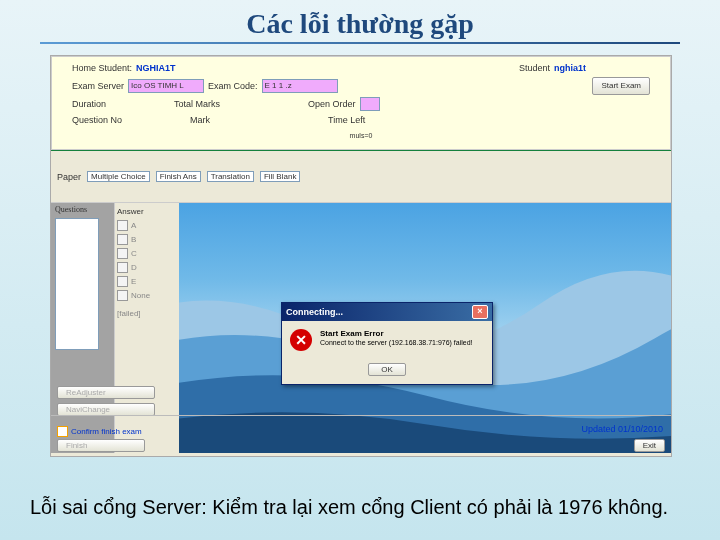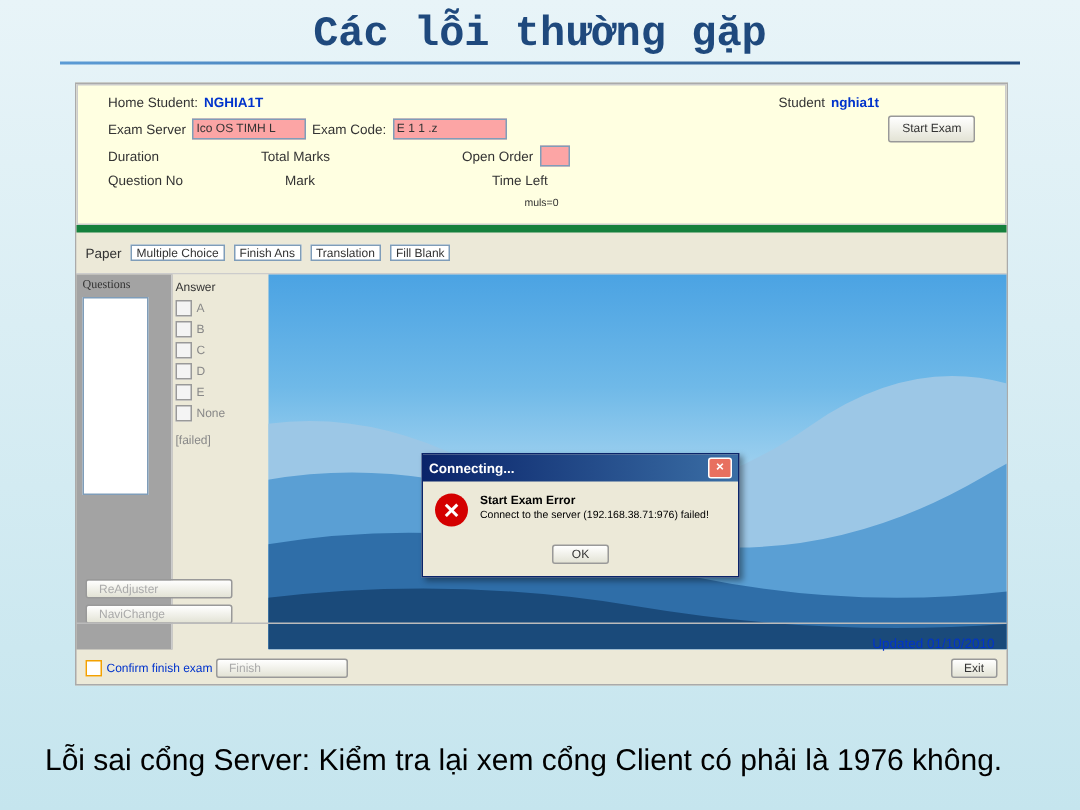"Các lỗi thường gặp" .title { font-family: Liberation Mono, monospace -> Liberation Serif, serif }
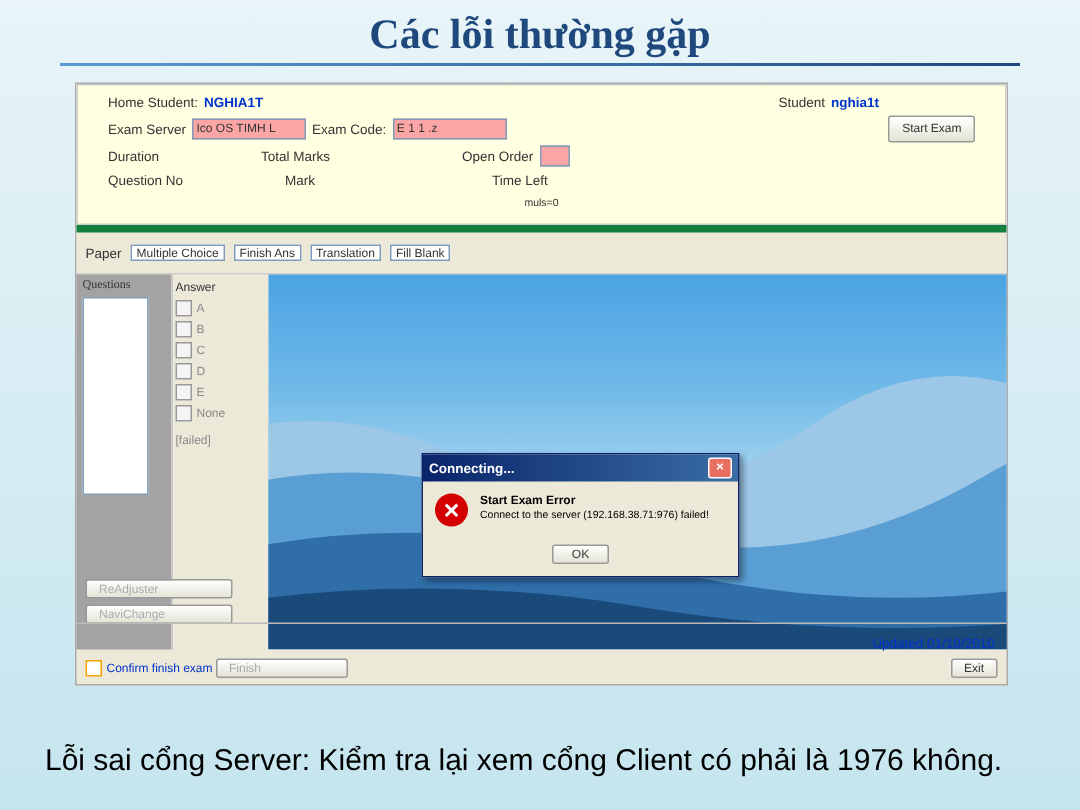"Ico OS TIMH L" .field { background: #fca5a5 -> #f0abfc }
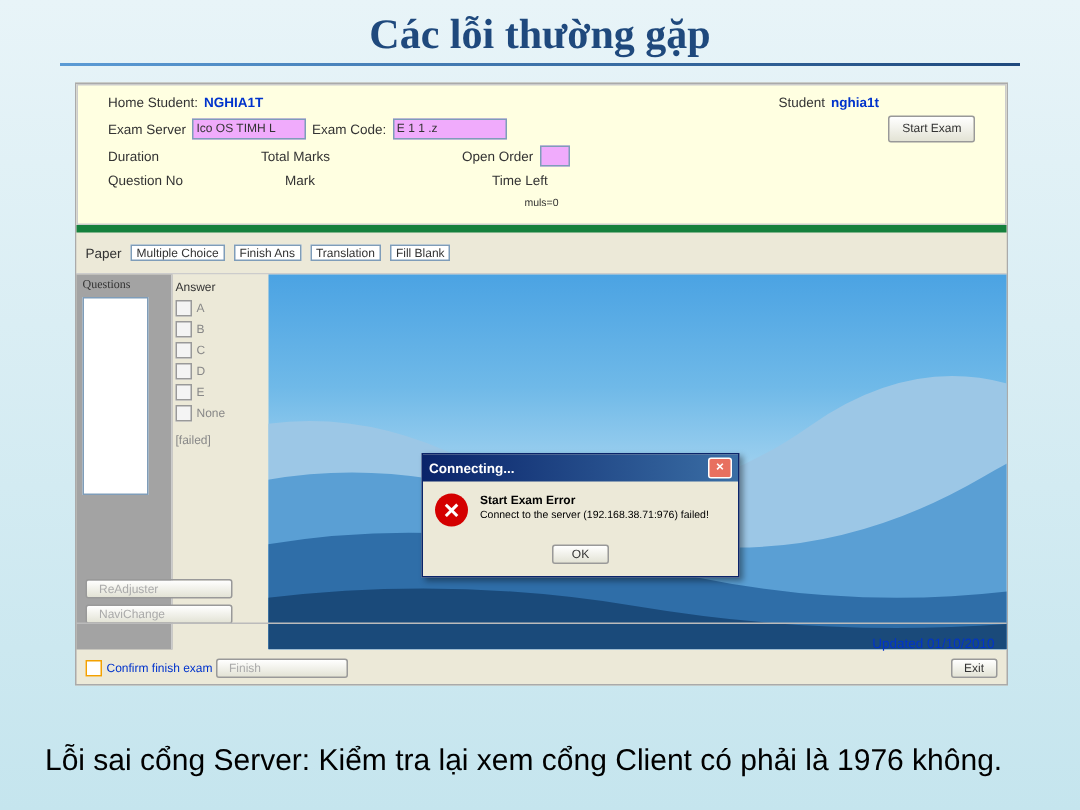"Paper" .paper-row { border-top: 5px solid #15803d -> 1px solid #15803d; padding: 8px 6px -> 20px 6px }
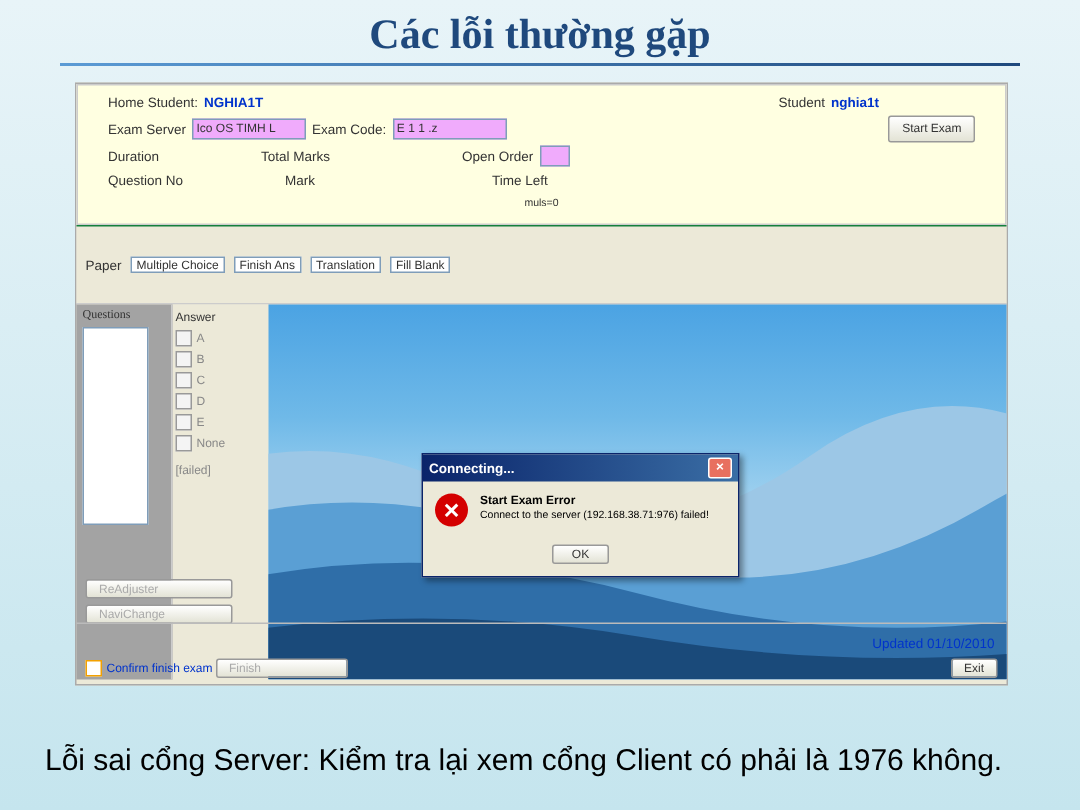"Confirm finish exam" .finish-area { flex-direction: row -> column }
